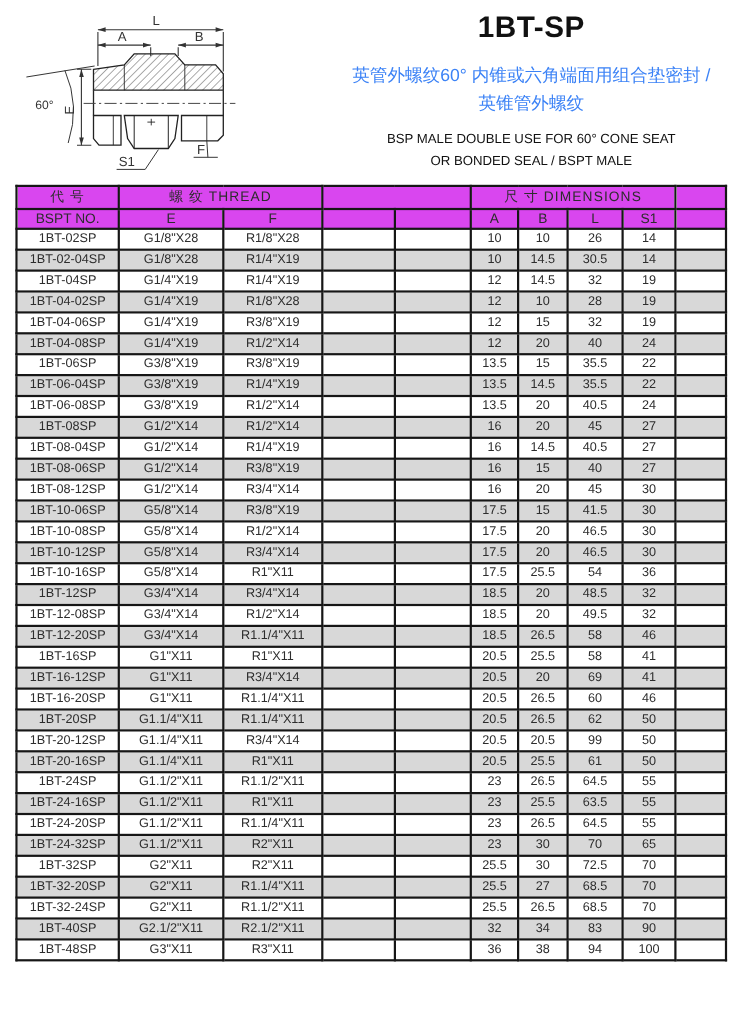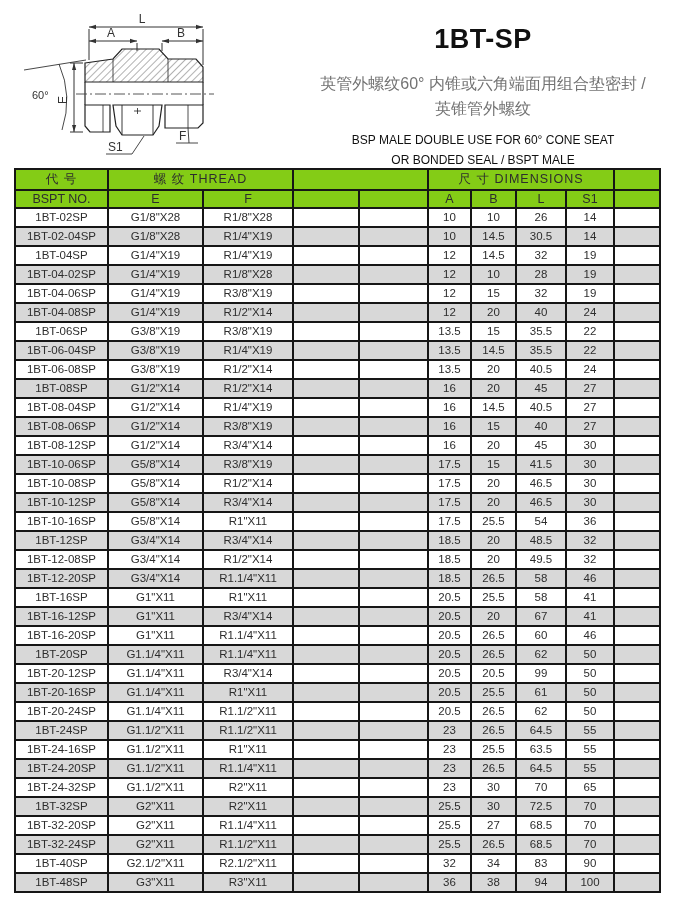"1BT-SP" .title-block { top: 24px -> 10px }
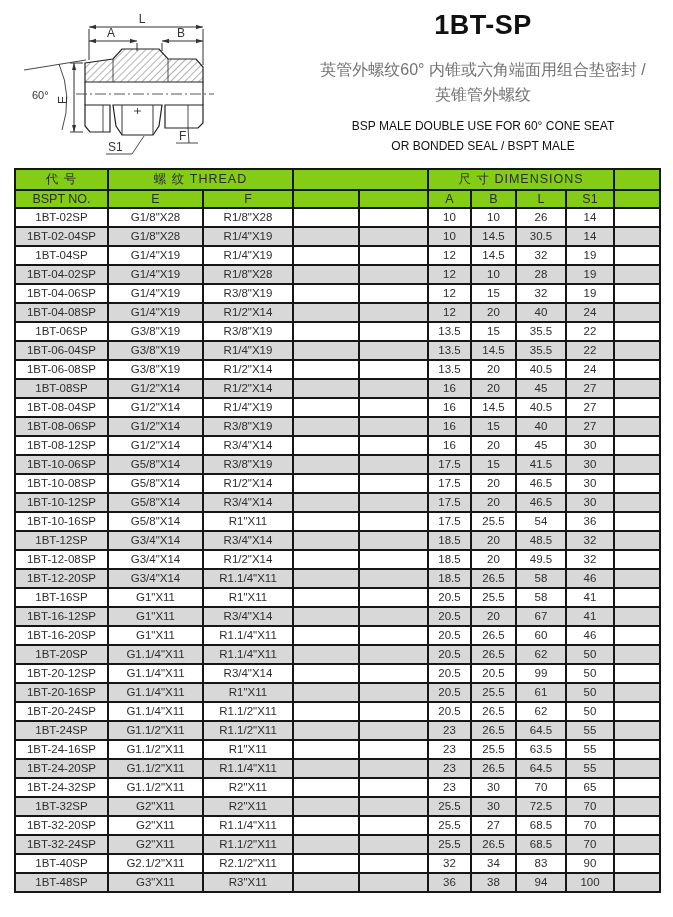"英管外螺纹60° 内锥或六角端面用组合垫密封 /" .subtitle-cn { color: #737373 -> #3b82f6 }
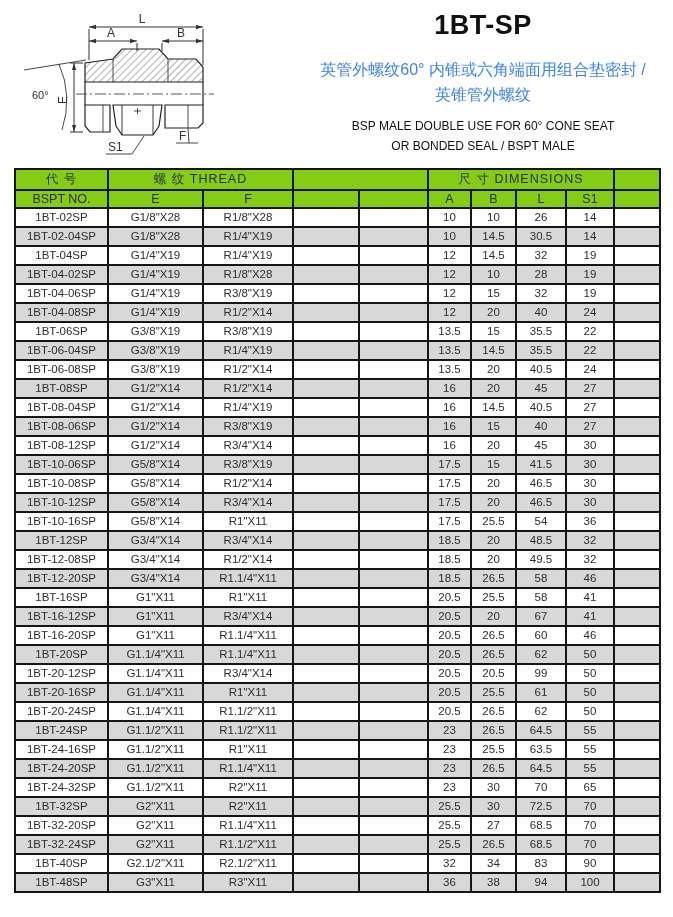"代 号" .spec-table thead th { background: #84cc16 -> #d946ef }
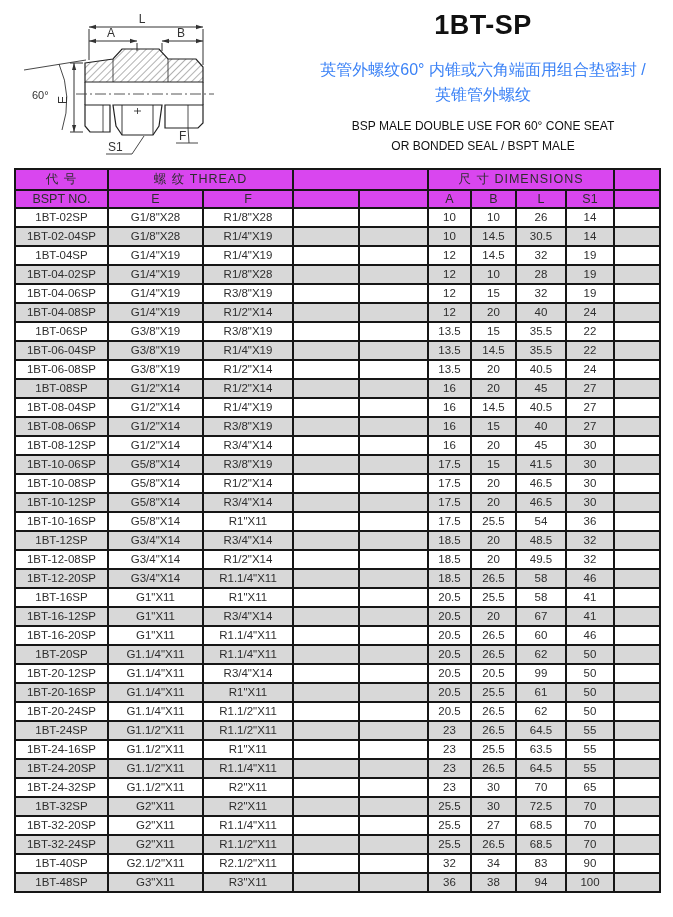"67" td { text: 67 -> 69 }
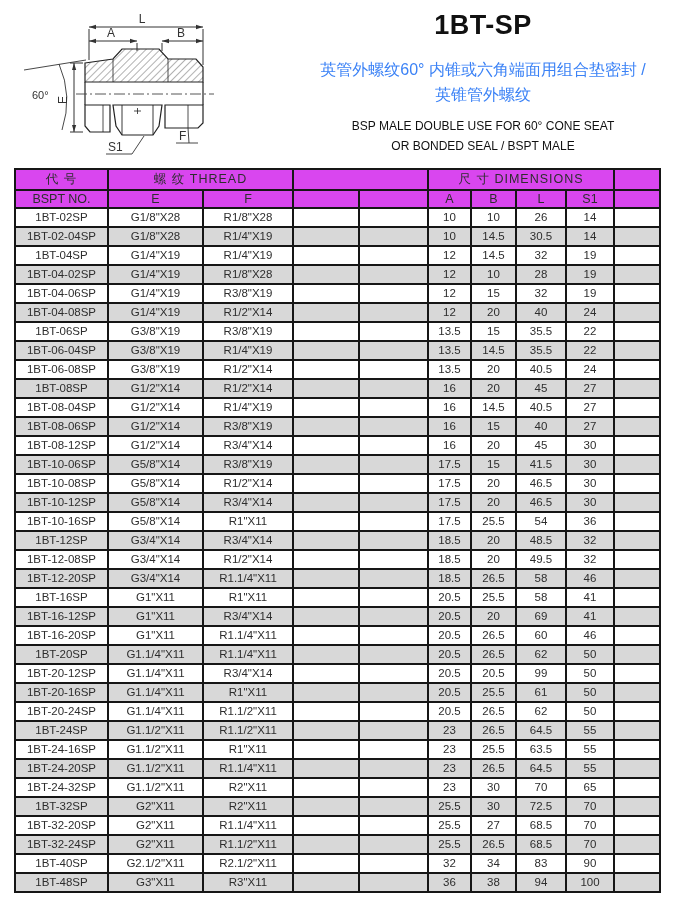"1BT-20-24SP" tr { html: <tr> <td>1BT-20-24SP</td> <td>G1.1/4"X11</td> <td>R1.1/2"X11</td> <td></td> <td></td> <td>20.5</td> <td>26.5</td> <td>62</td> <td>50</td> <td></td> </tr> -> none }
